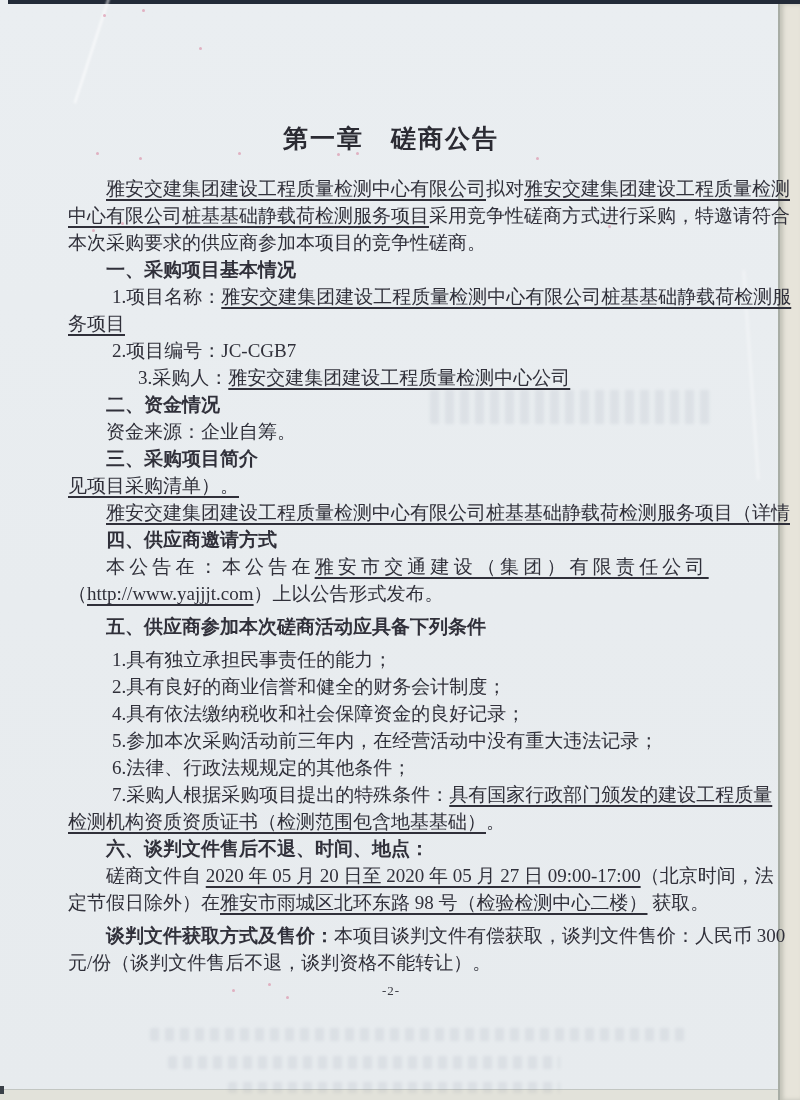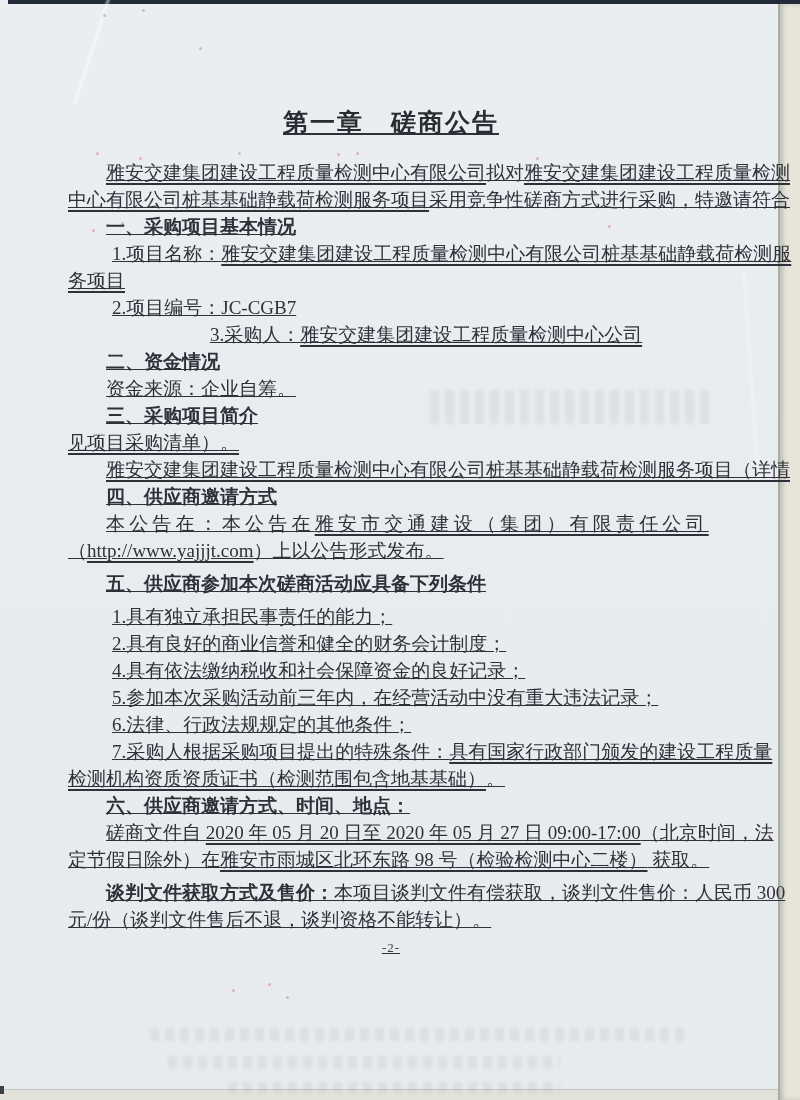"第一章 磋商公告" .page-content { text-decoration: underline -> none; top: 0 -> 16px }
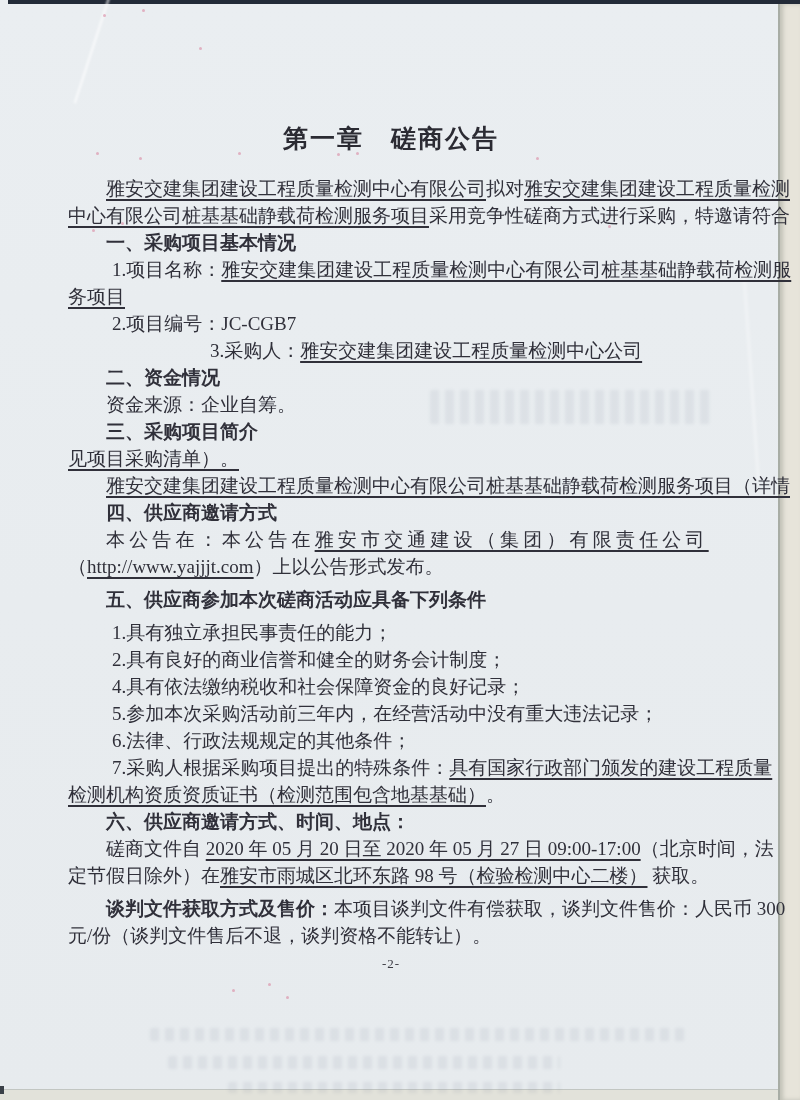"本次采购要求的供应商参加本项目的竞争性磋商。" div.line { html: none -> <div><span>本次采购要求的供应商参加本项目的竞争性磋商。</span></div> }
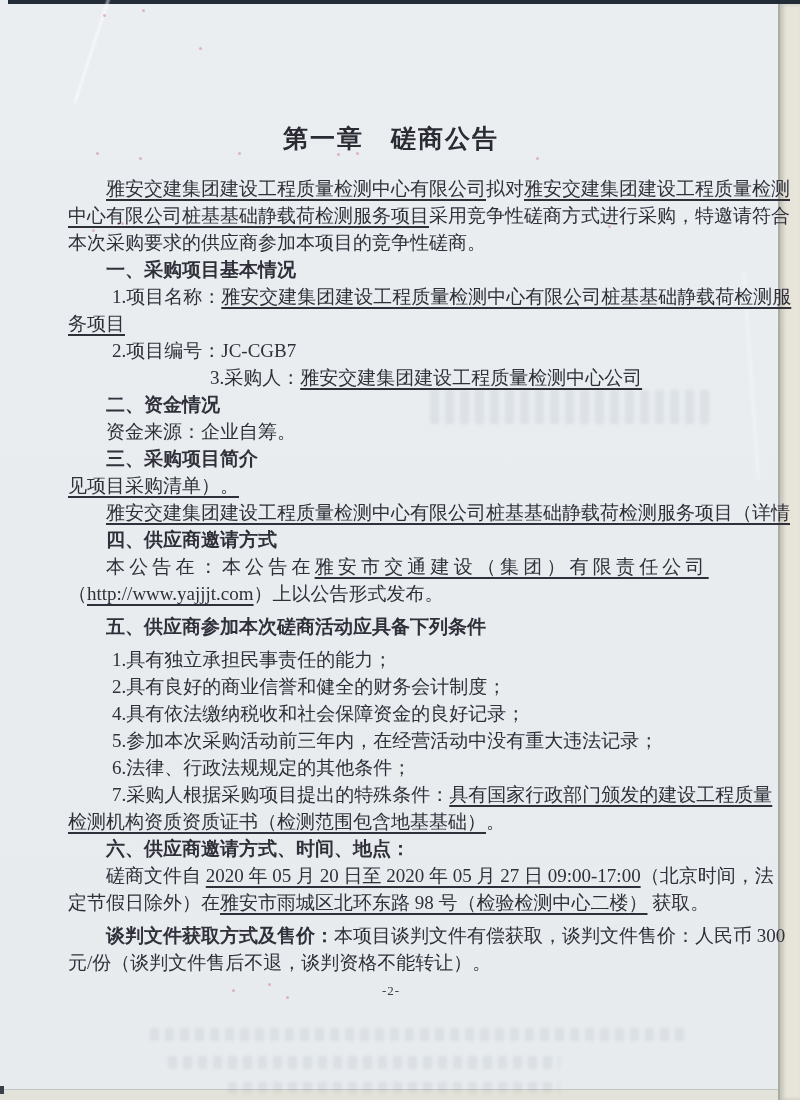"3.采购人：雅安交建集团建设工程质量检测中心公司" .l-deep { text-align: center -> none }
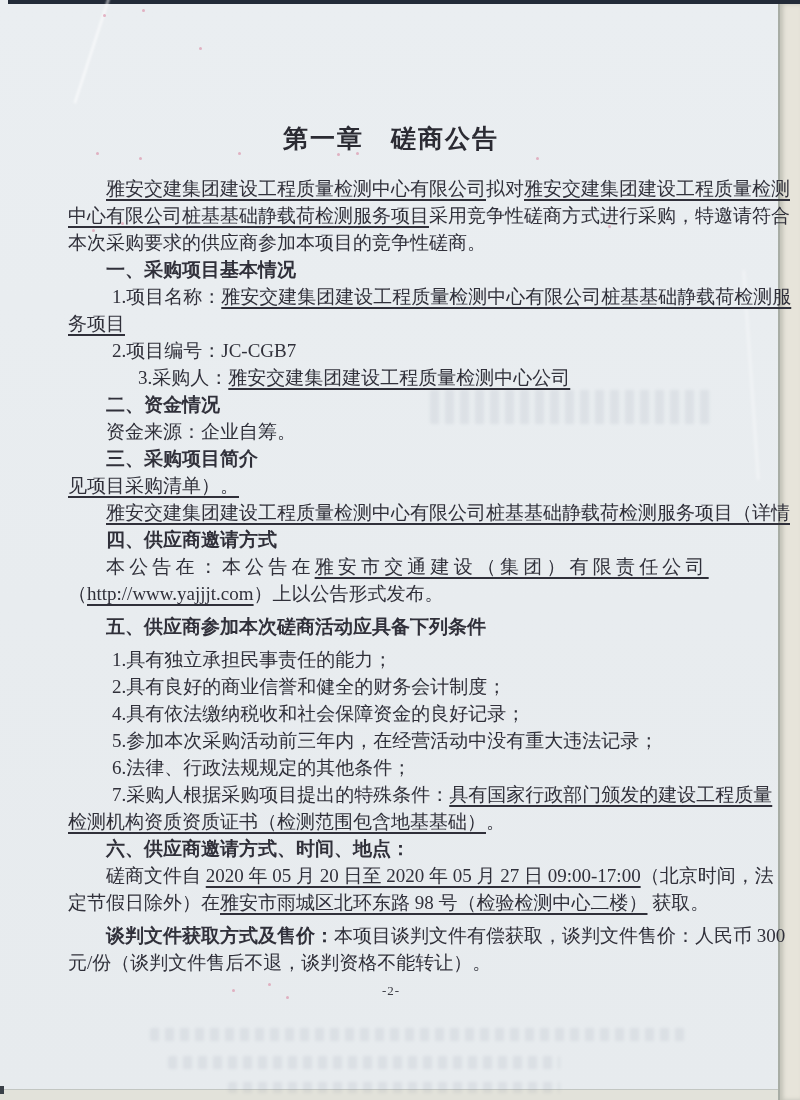"六、供应商邀请方式、时间、地点：" span.b { text: 供应商邀请方式 -> 谈判文件售后不退 }
